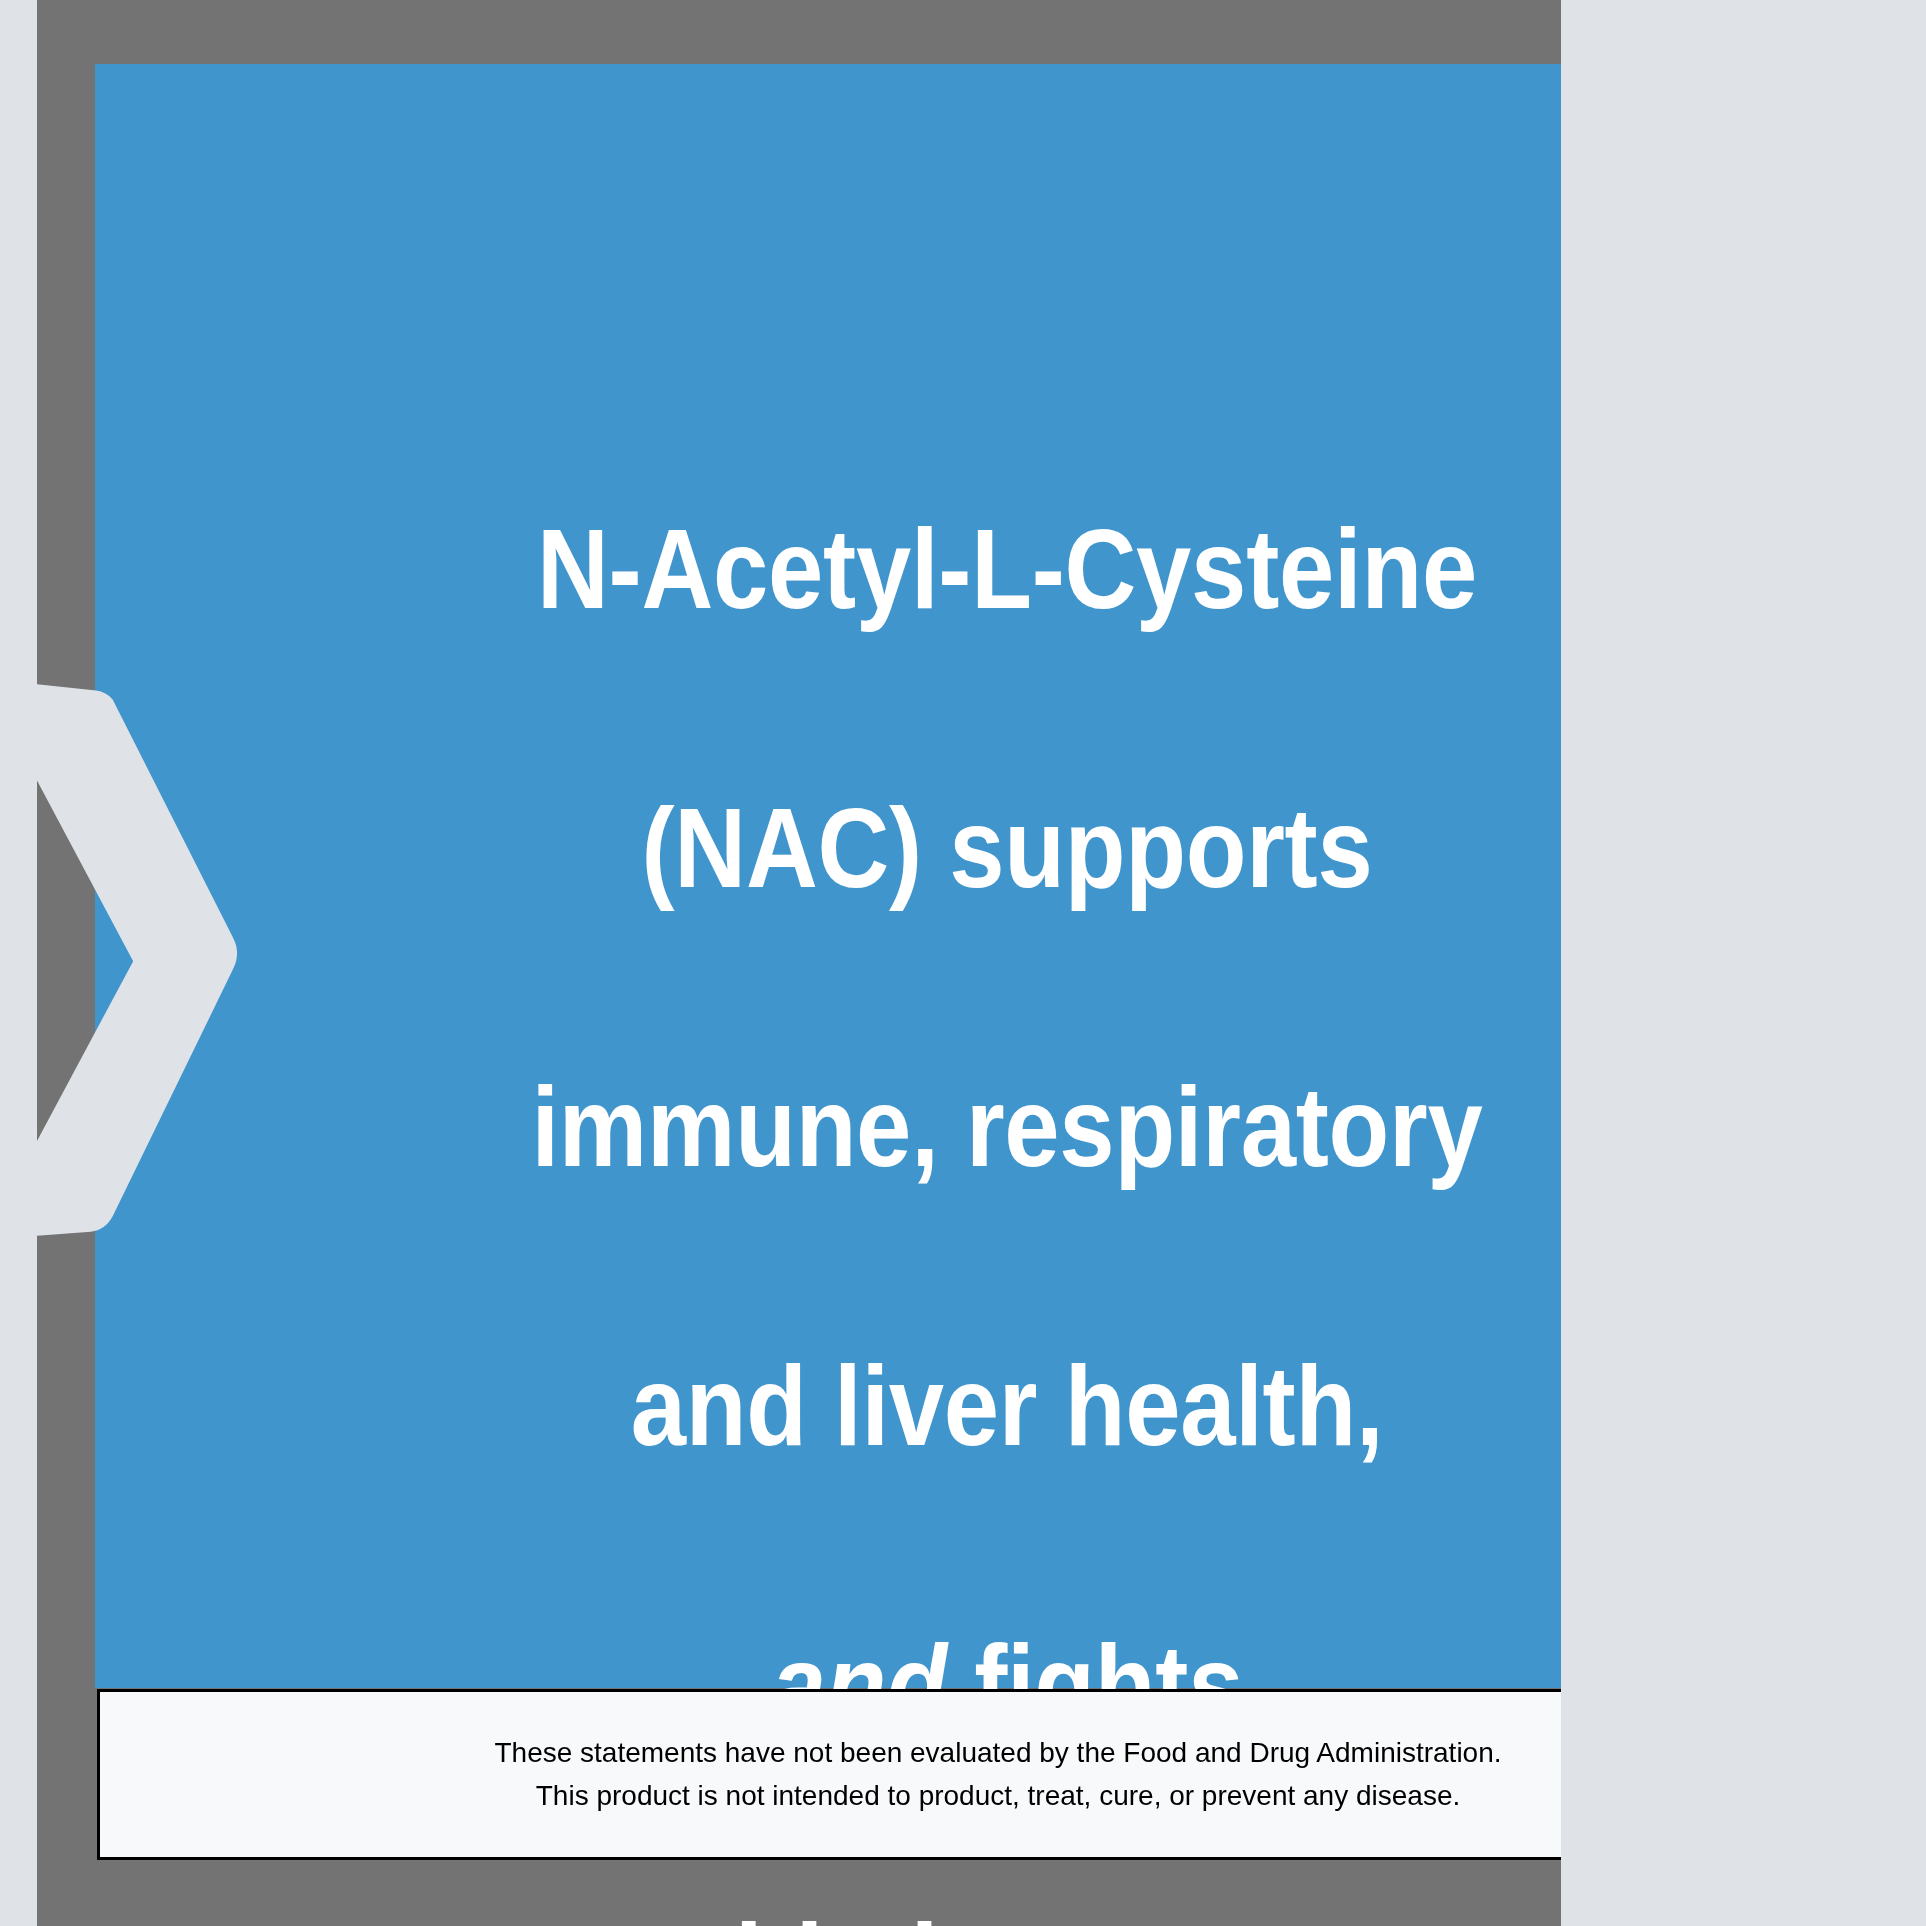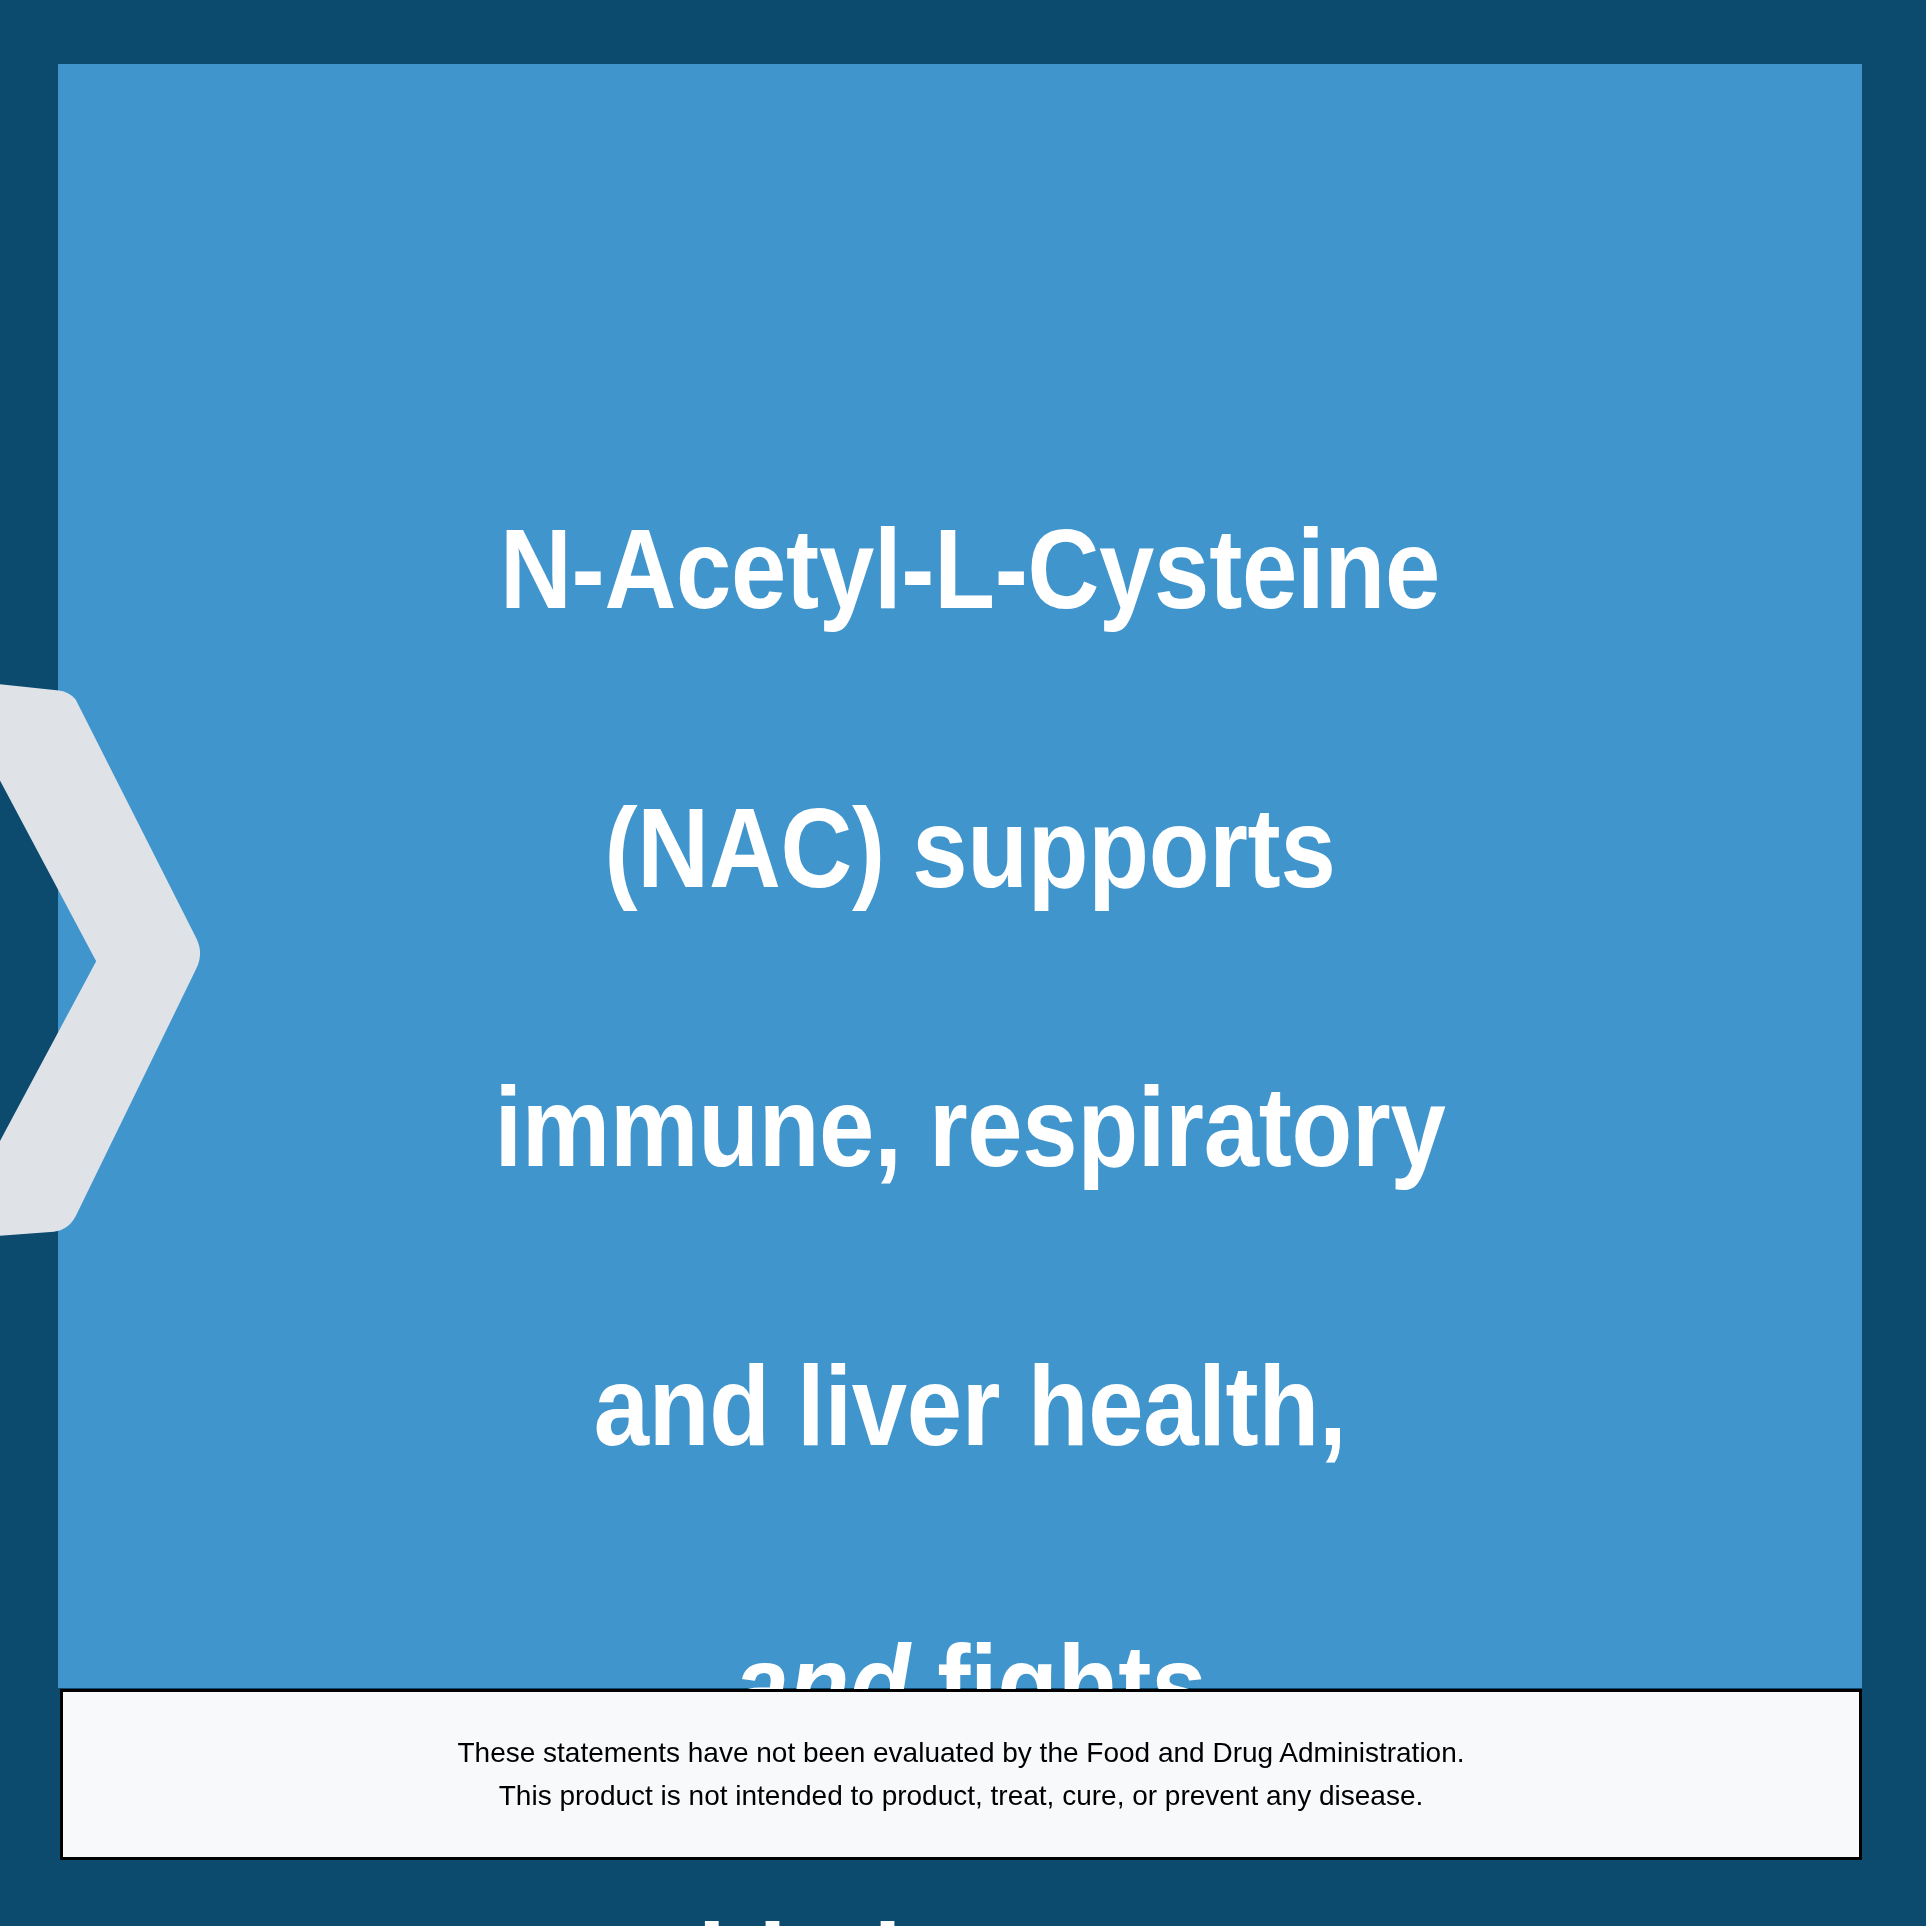"N-Acetyl-L-Cysteine" #canvas { background: #0c4a6e -> #737373; margin-left: none -> 37px; width: 1926px -> 1524px }
